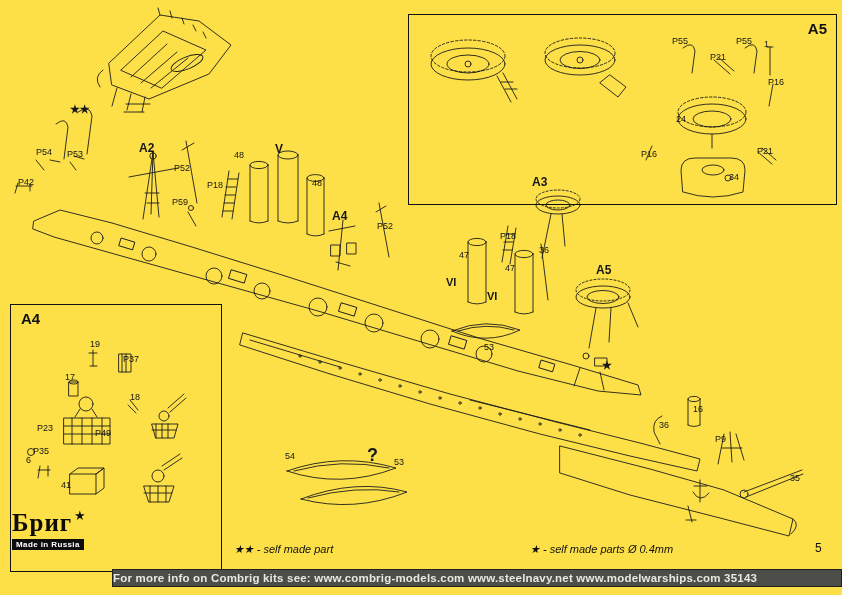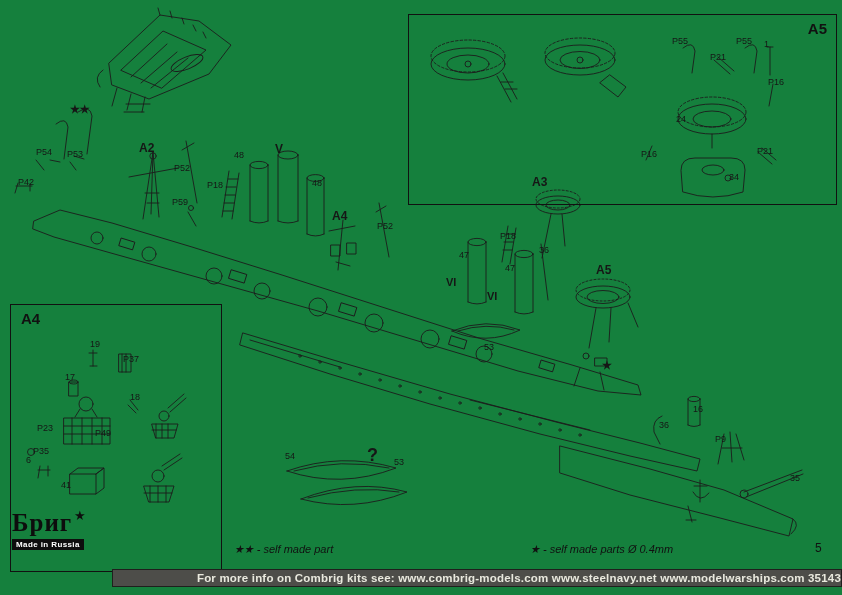"A5" .sheet { background: #15803d -> #fde047 }
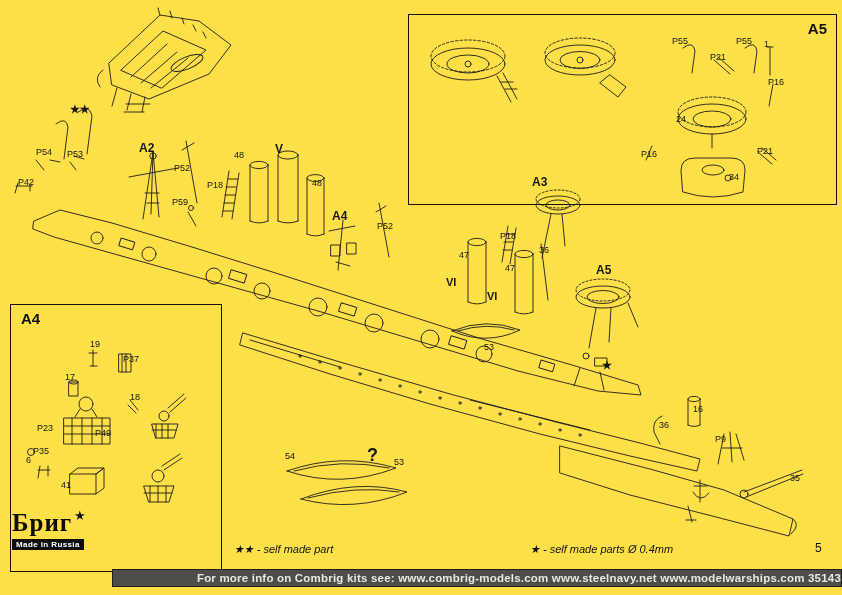"For more info on Combrig" .footer-bar { justify-content: flex-end -> flex-start }
